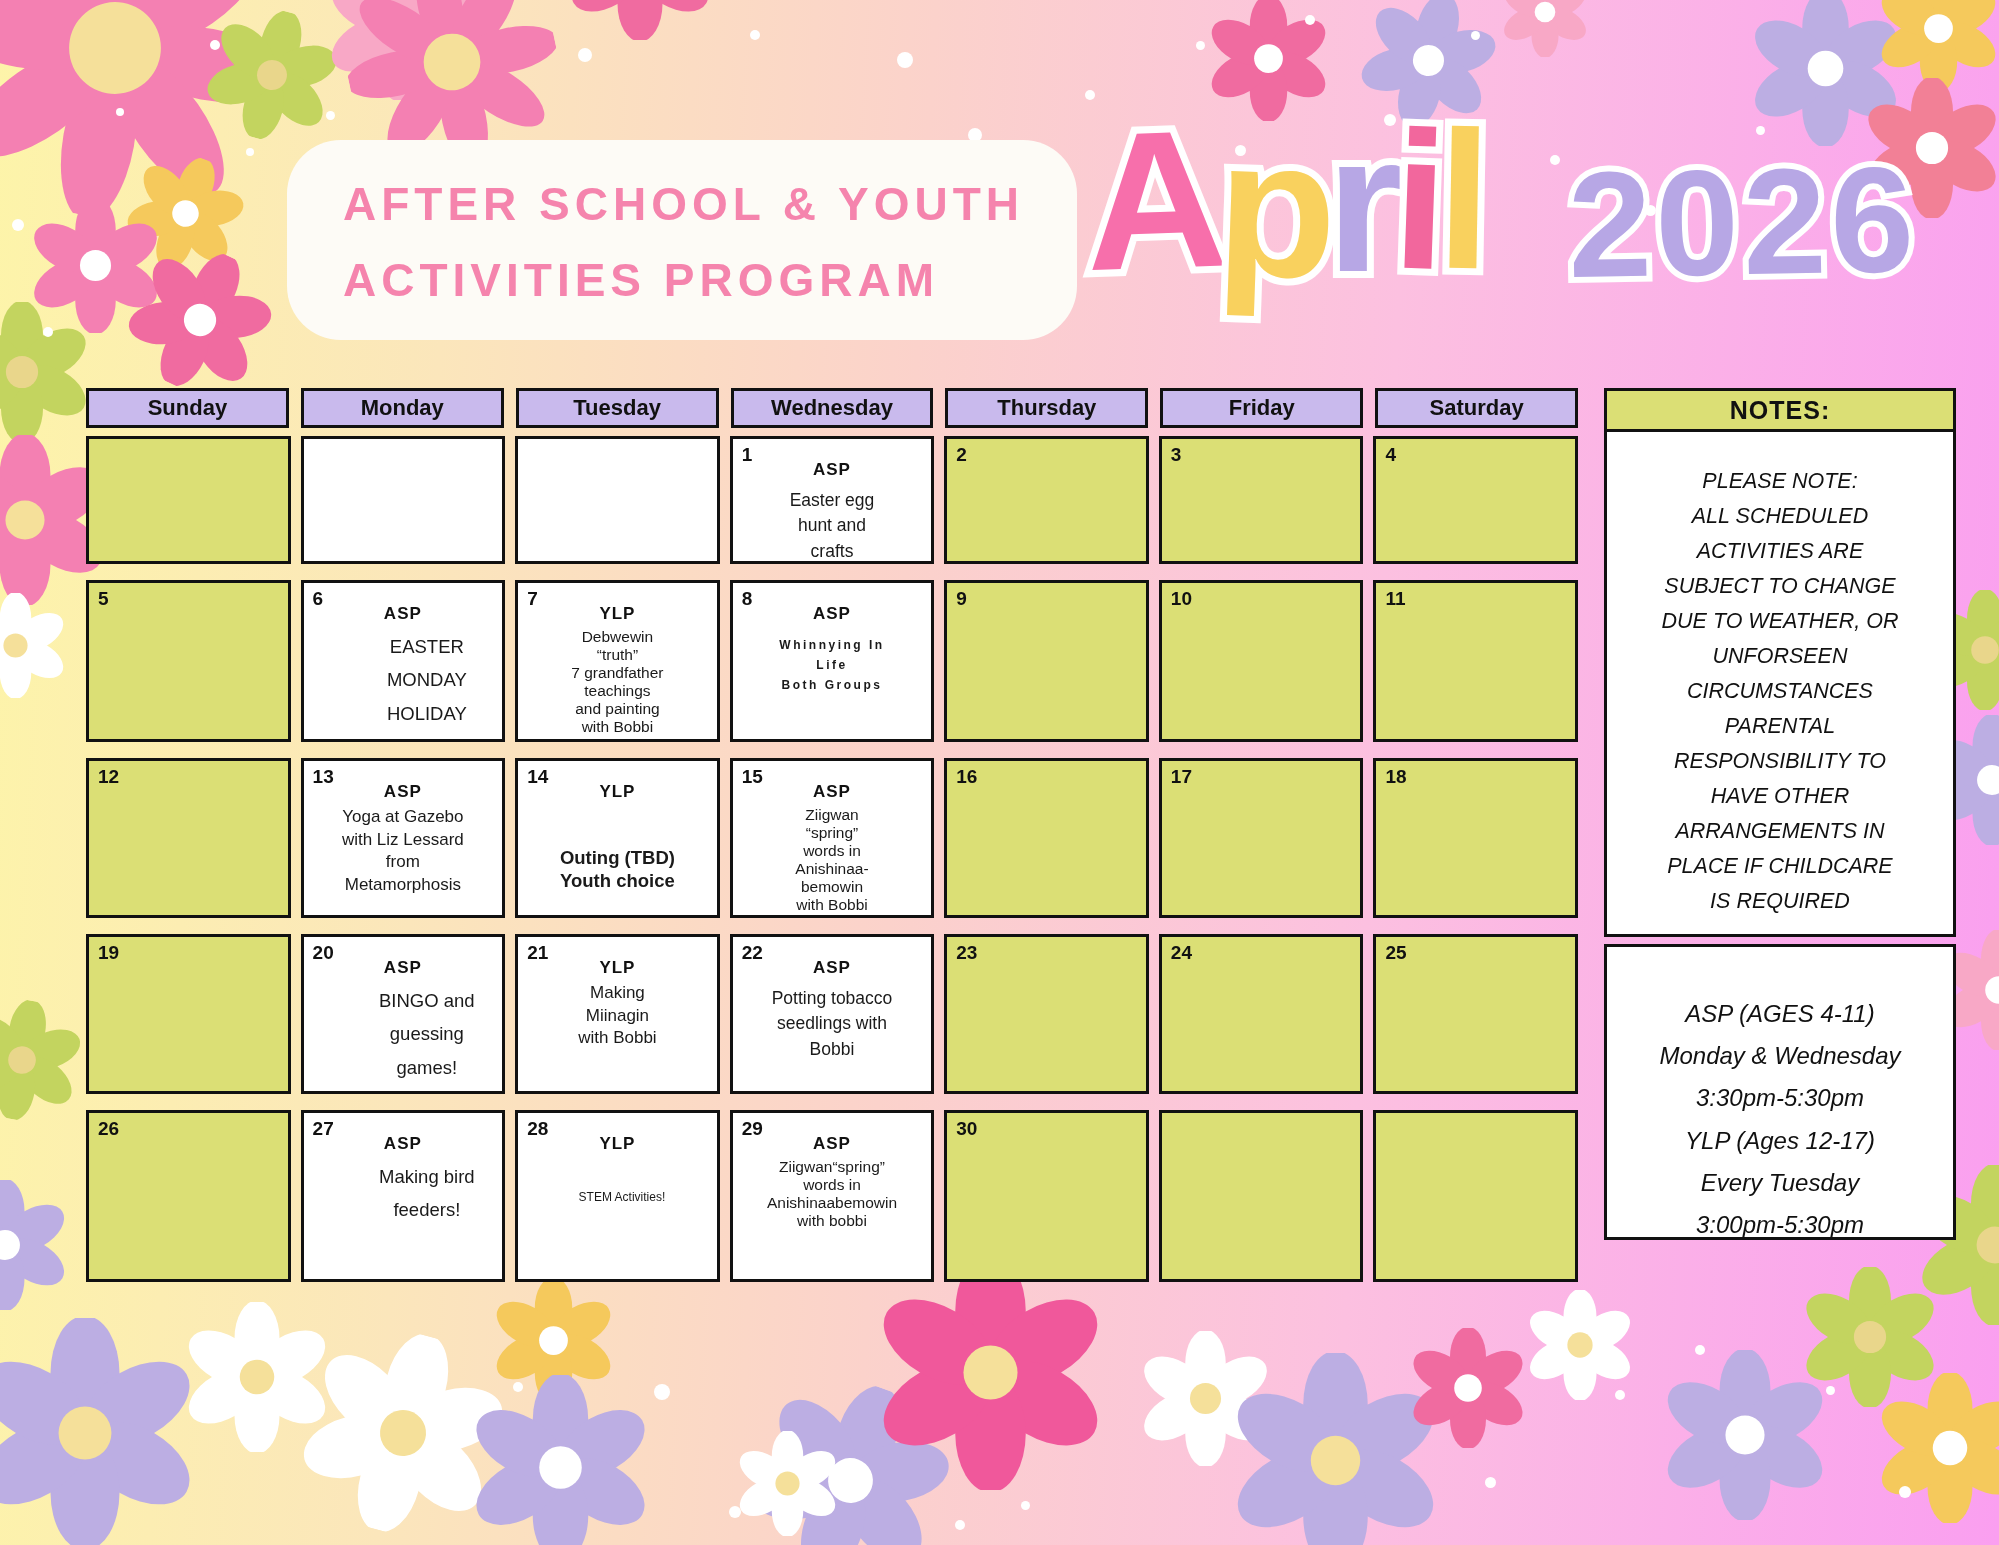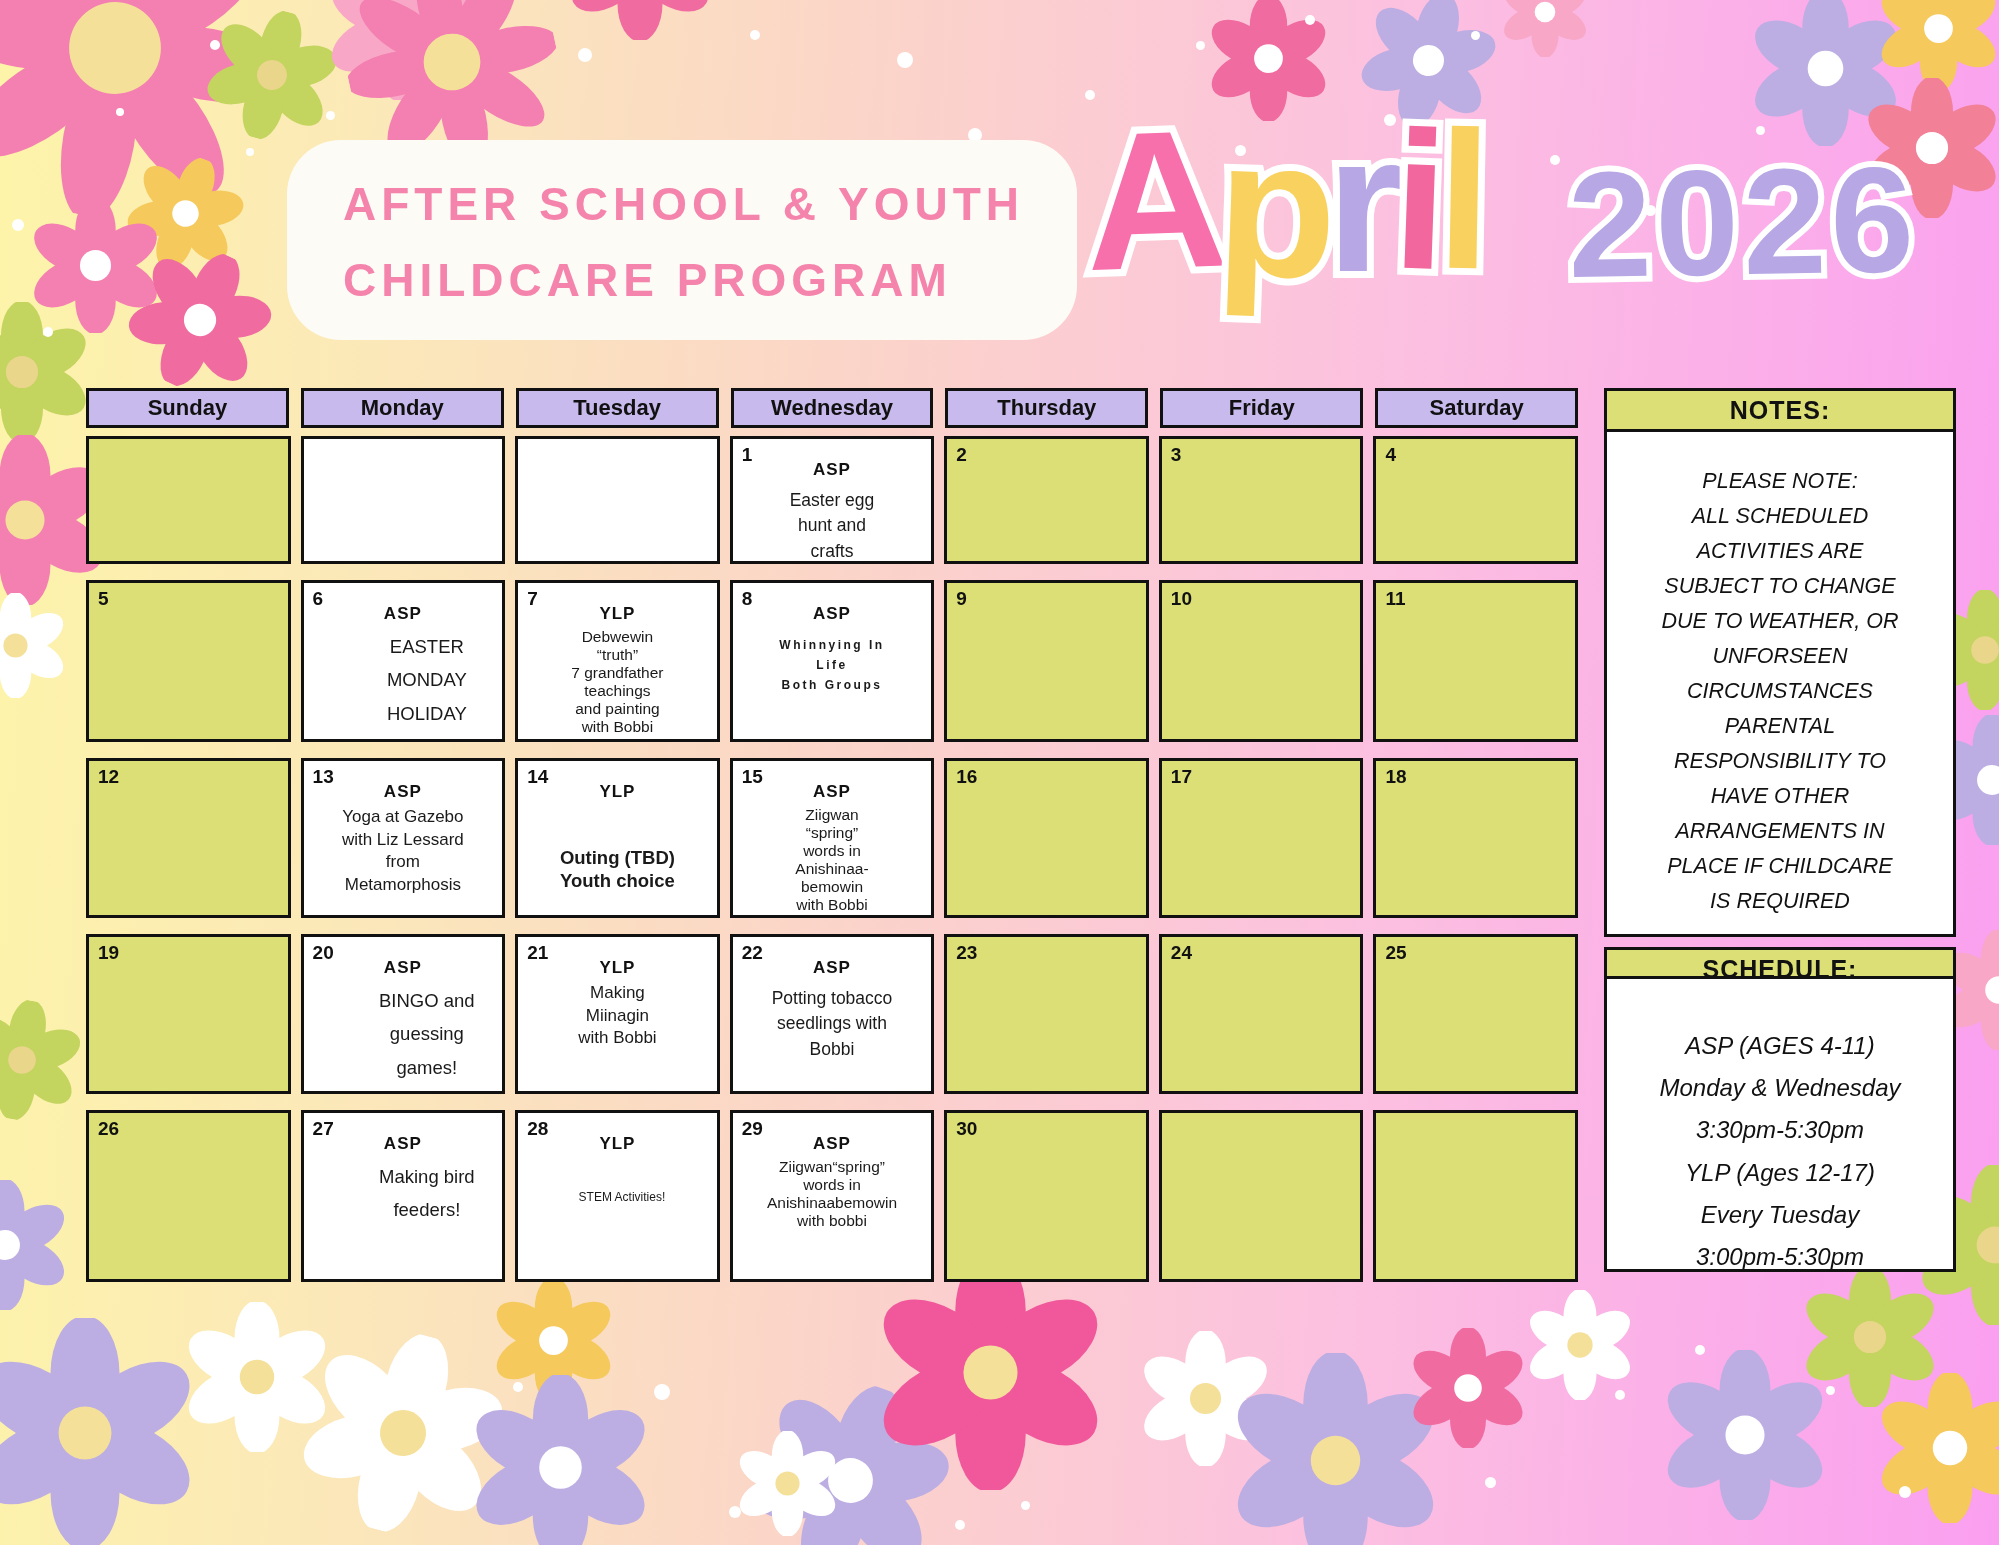"CHILDCARE PROGRAM" div.title-line { text: CHILDCARE -> ACTIVITIES }
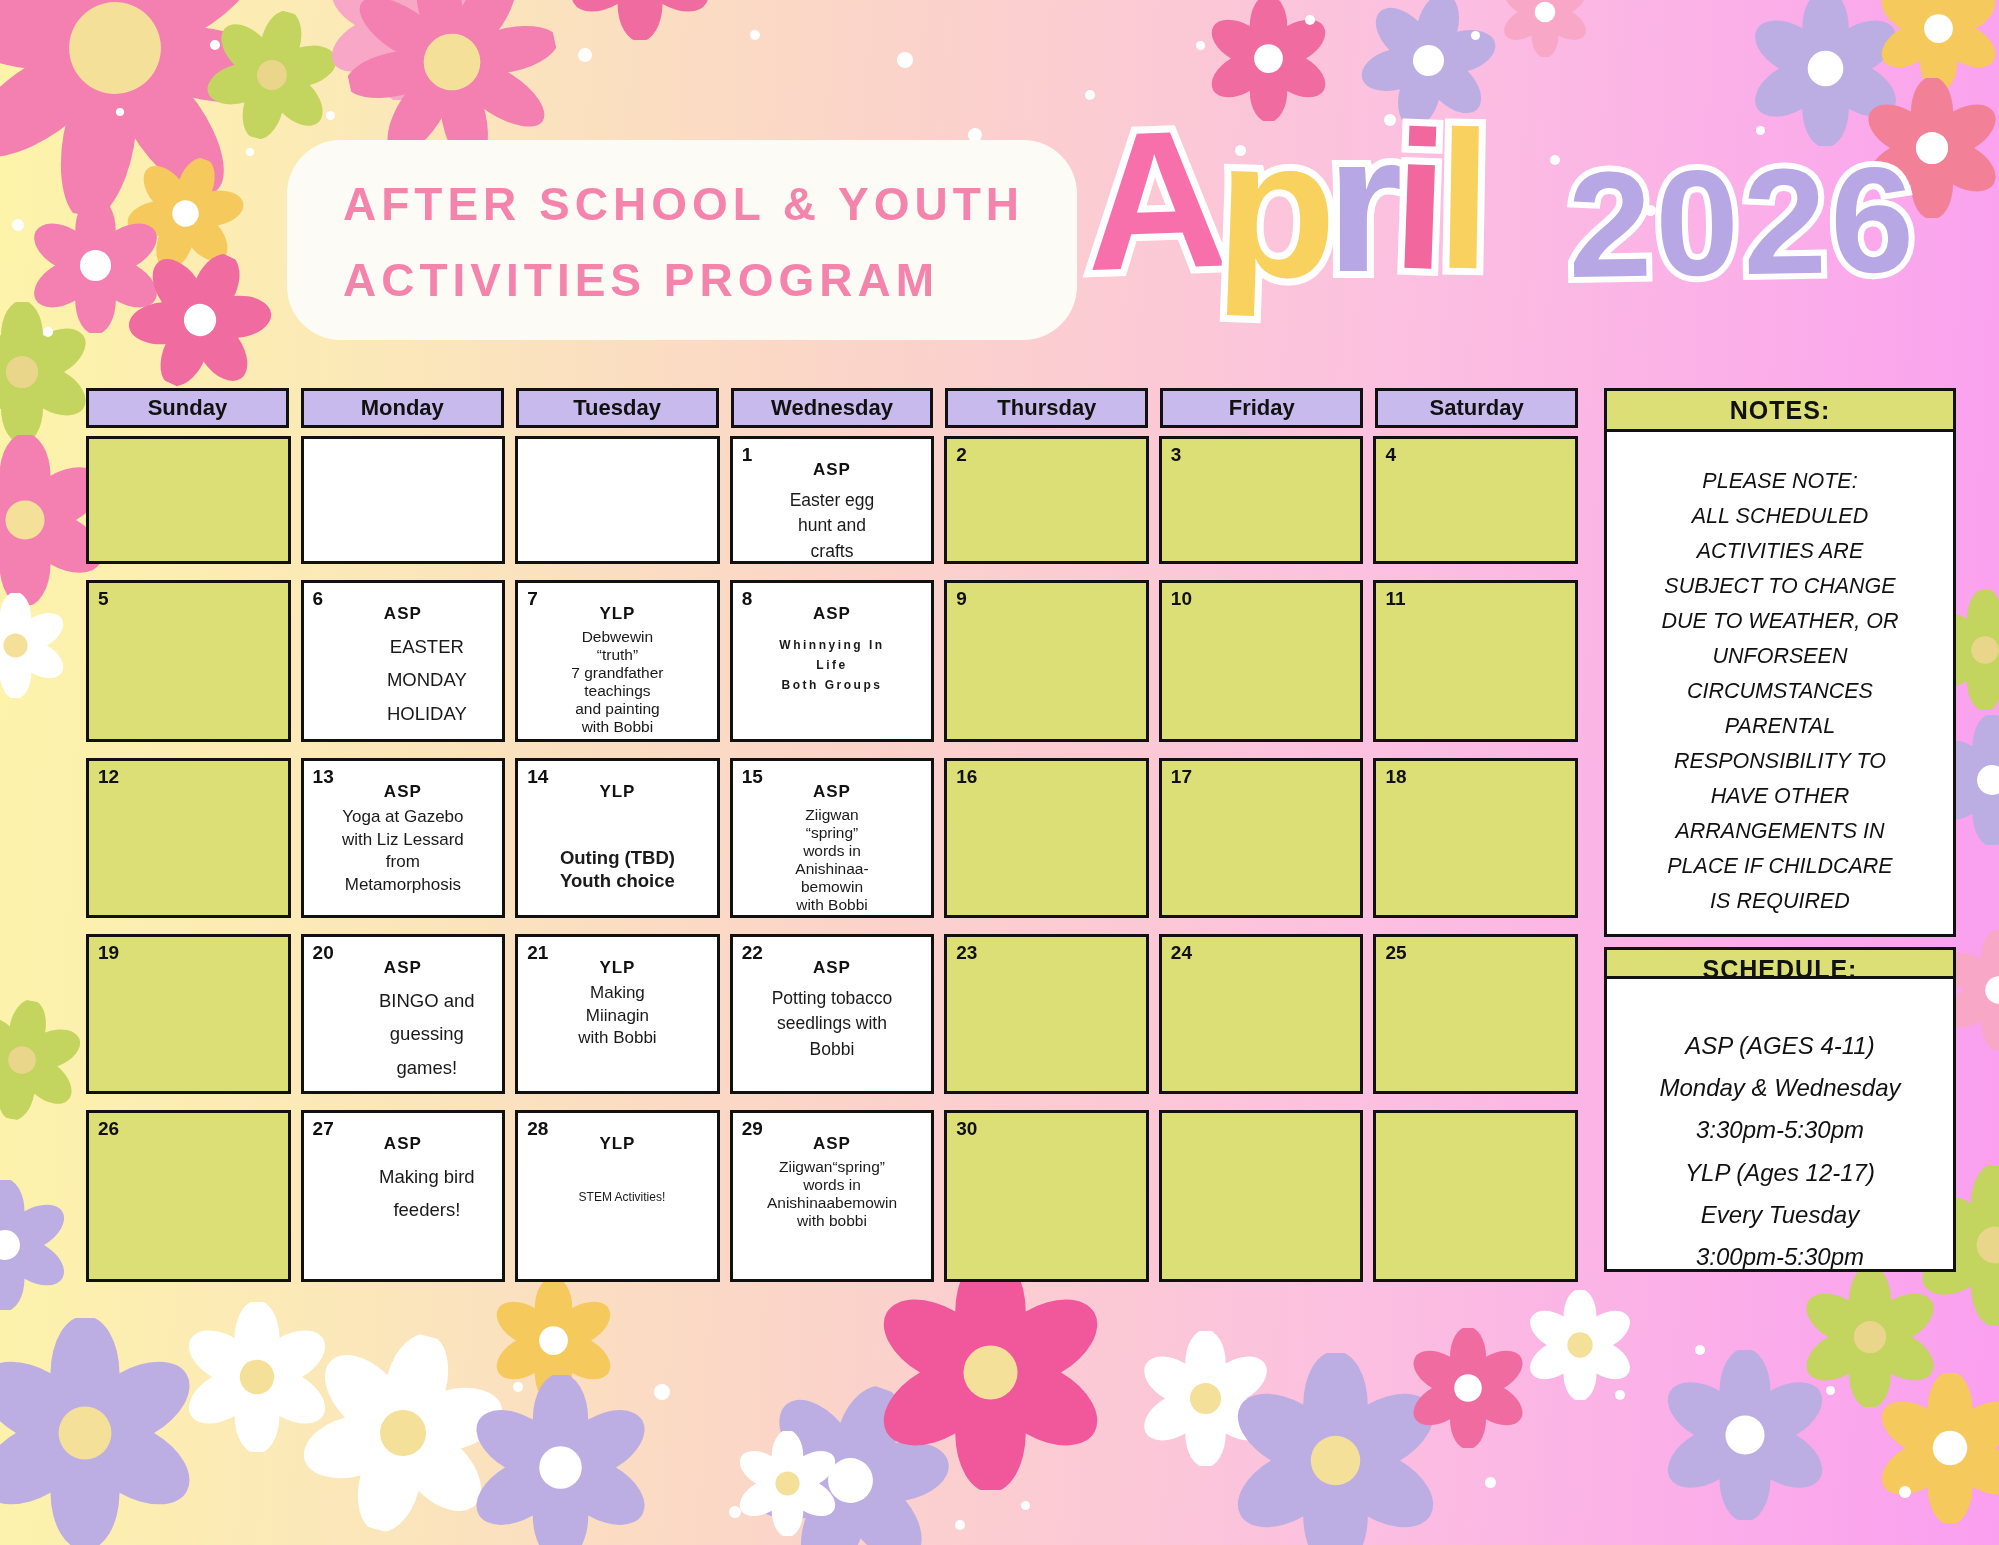"ASP (AGES 4-11)" #sched-body { top: 976px -> 944px }
